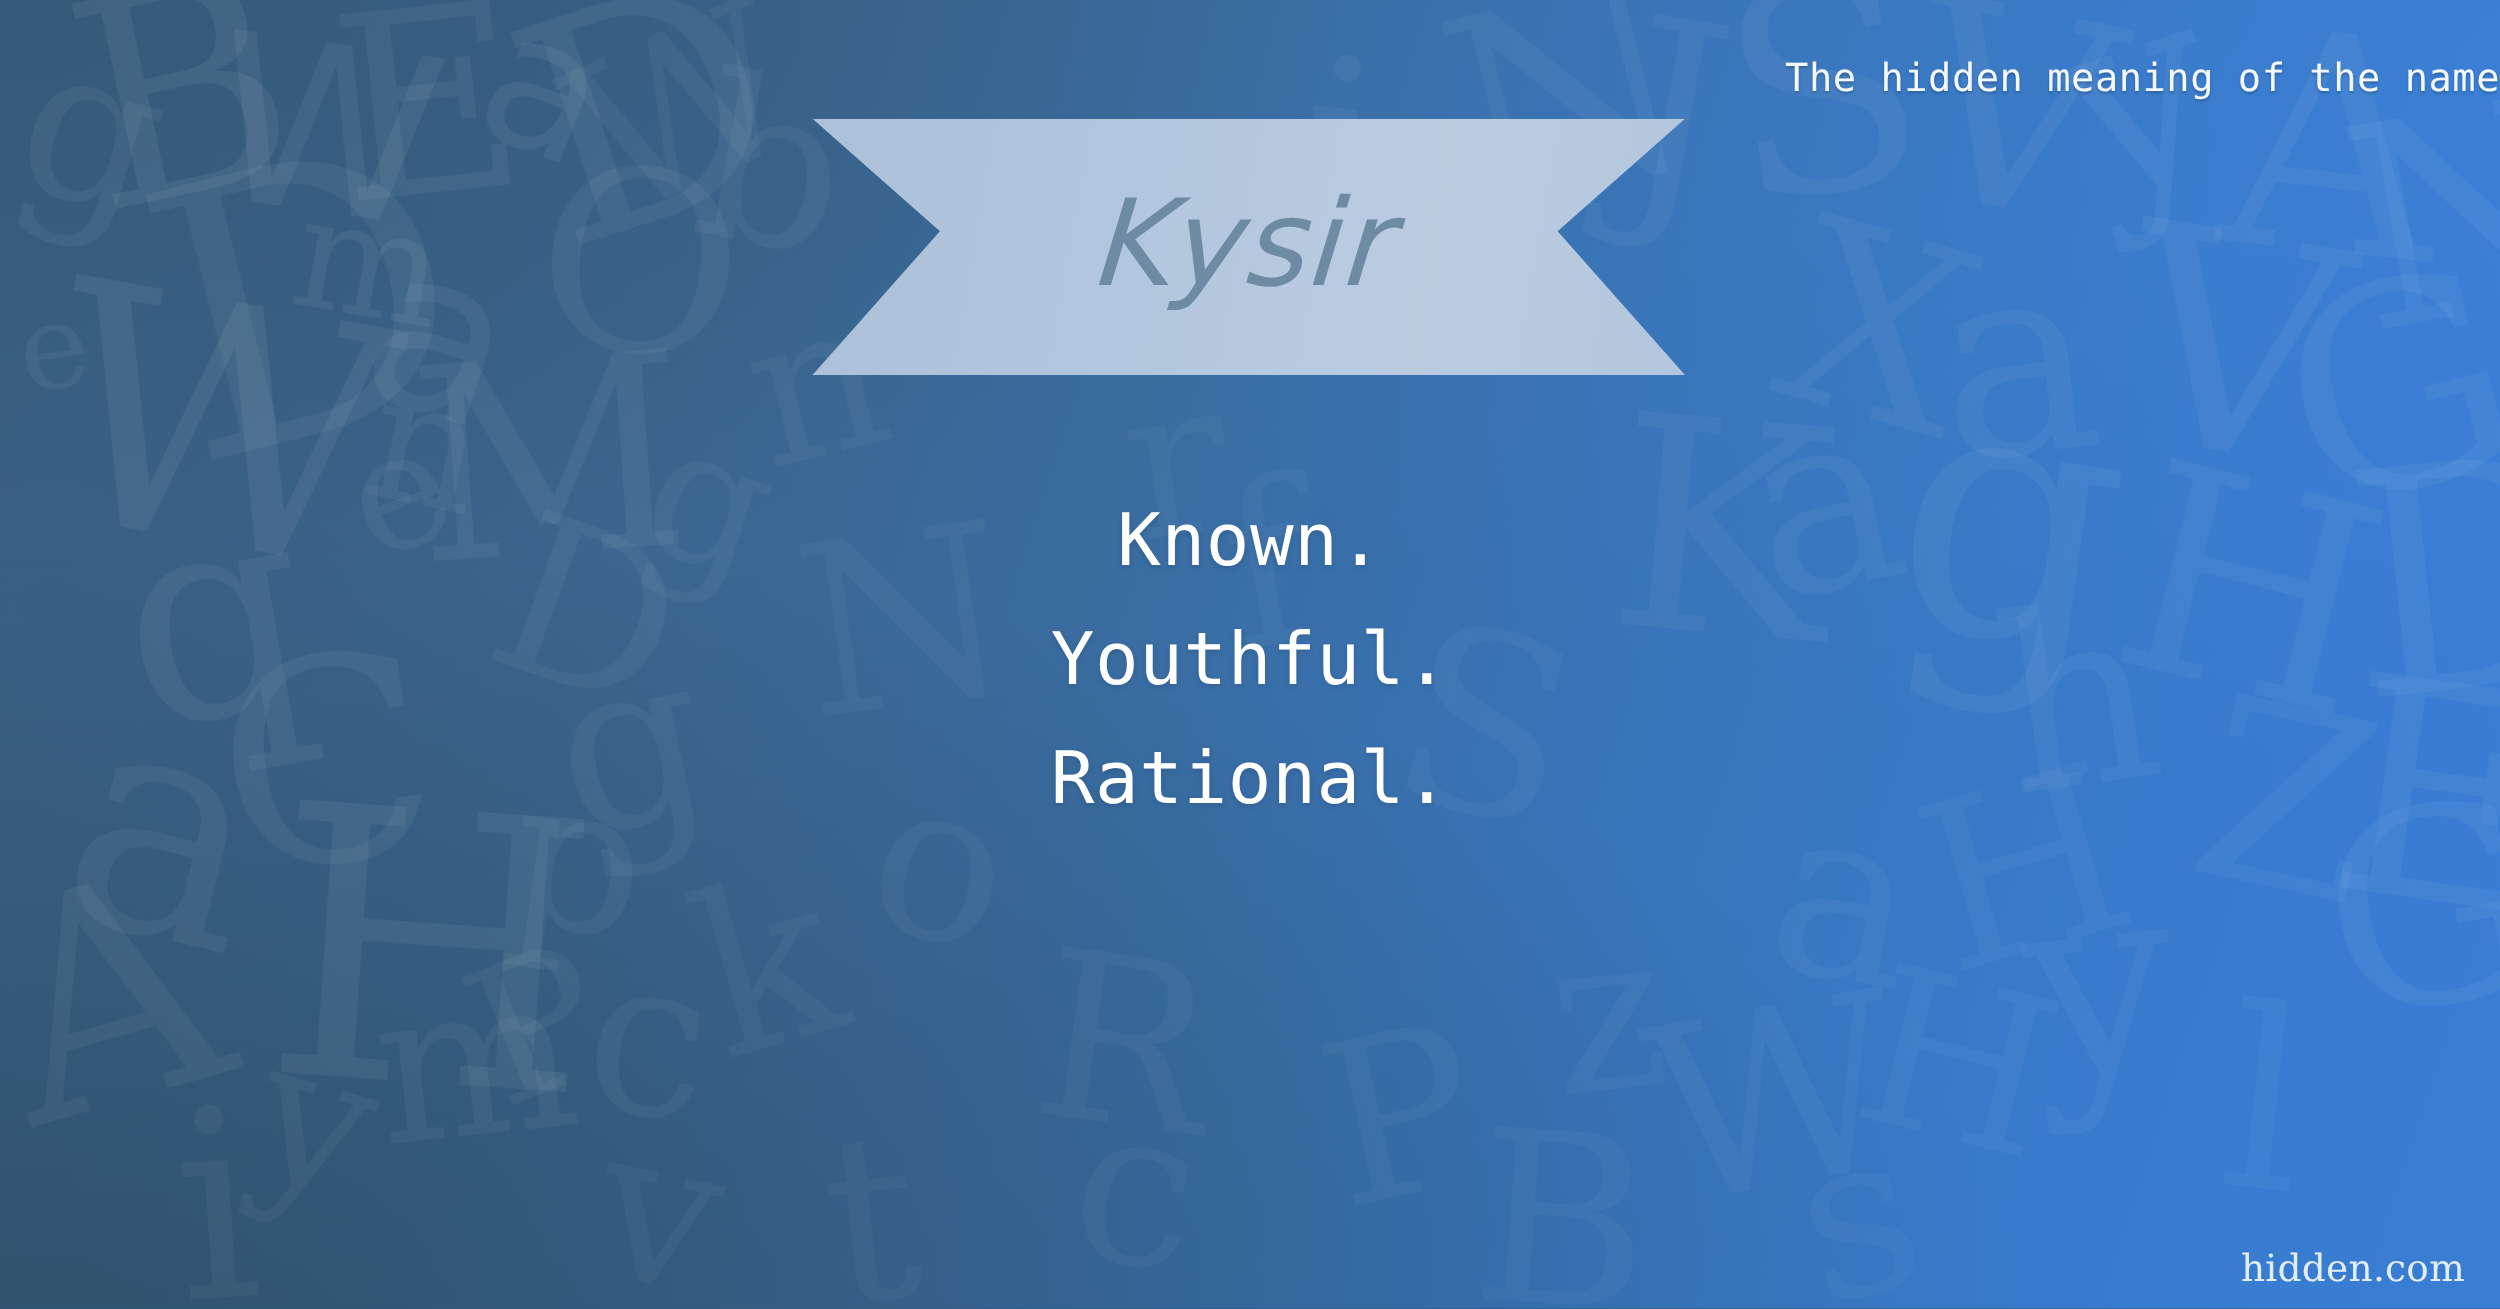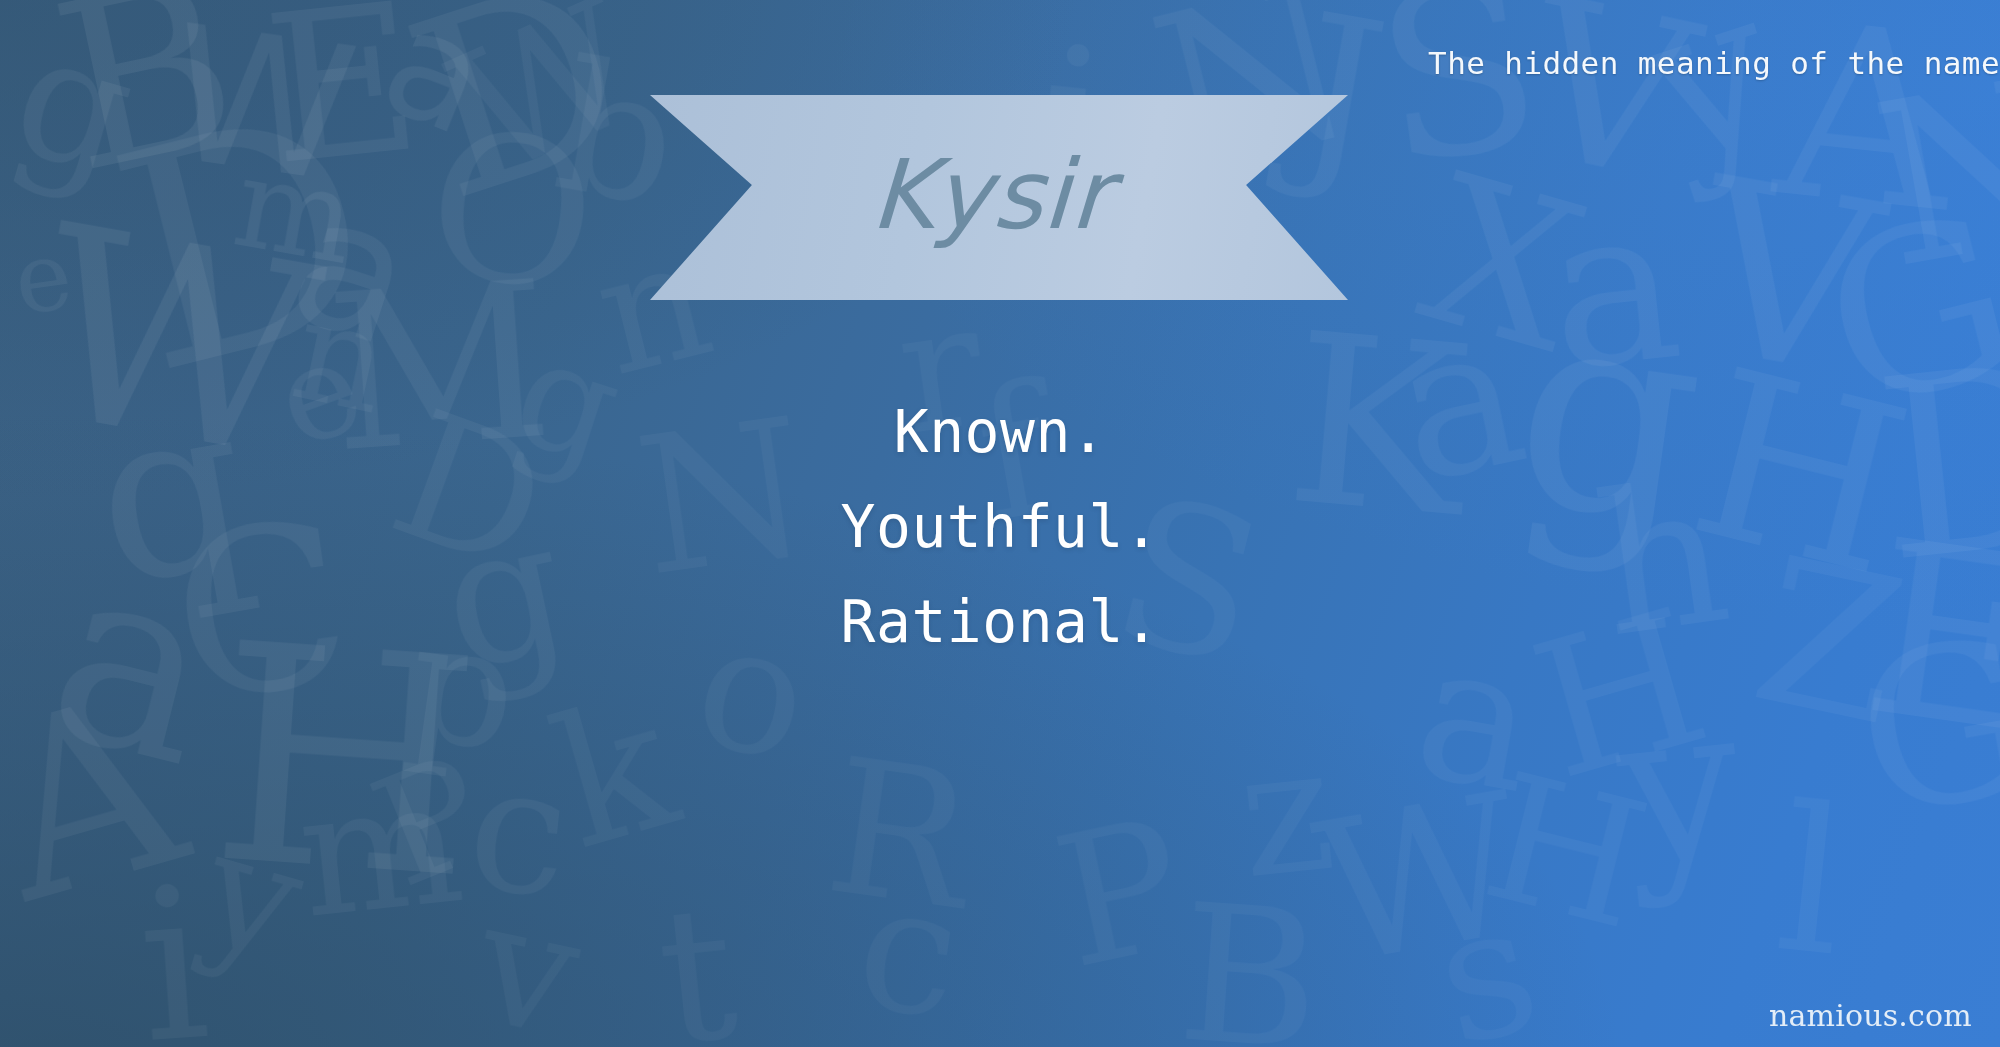"namious.com" div.watermark { text: namious.com -> hidden.com }
